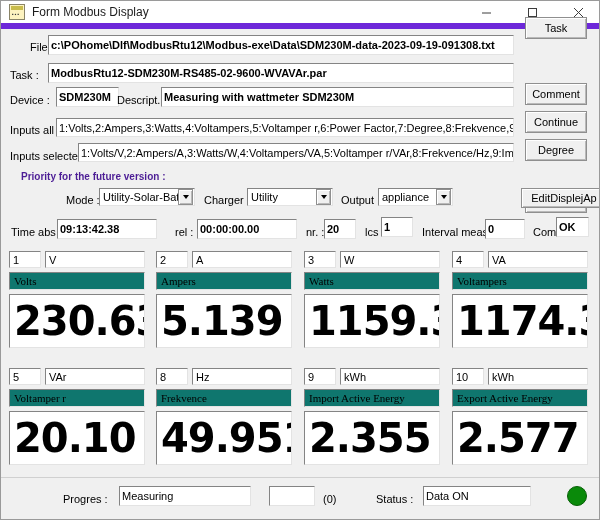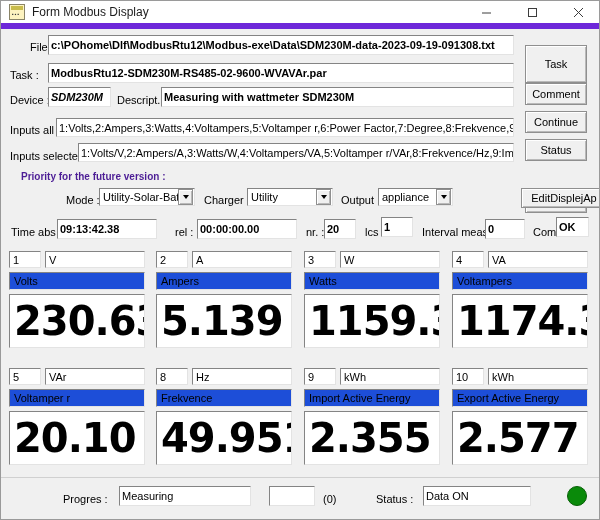"Task" div.btn { height: 38px -> 22px; top: 44px -> 16px }
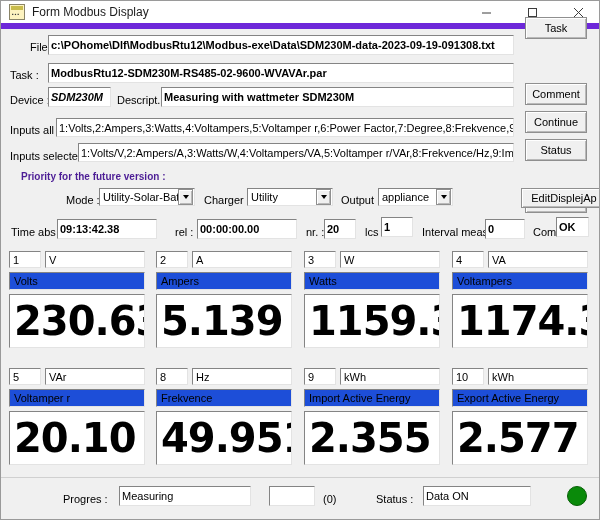"SDM230M" div.fld { font-style: italic -> none; left: 47px -> 55px }
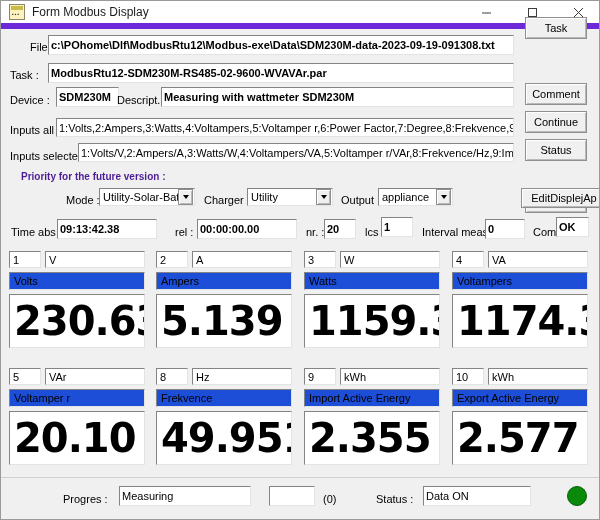"Status" div.btn { text: Status -> Degree }
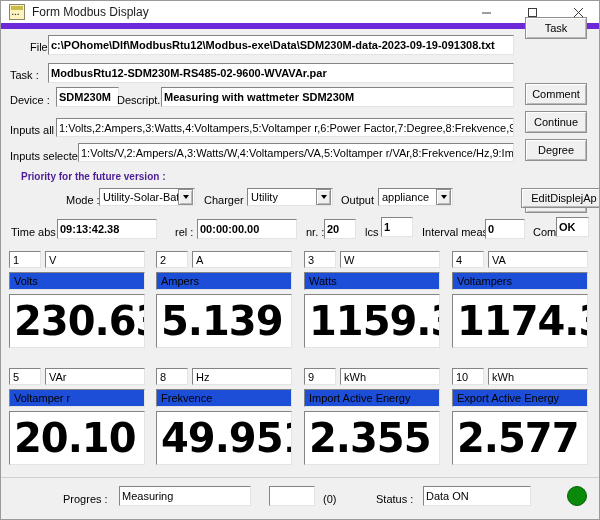"Volts" .p-name { background: #1d4ed8 -> #0f766e; font-family: none -> Liberation Serif, serif }
